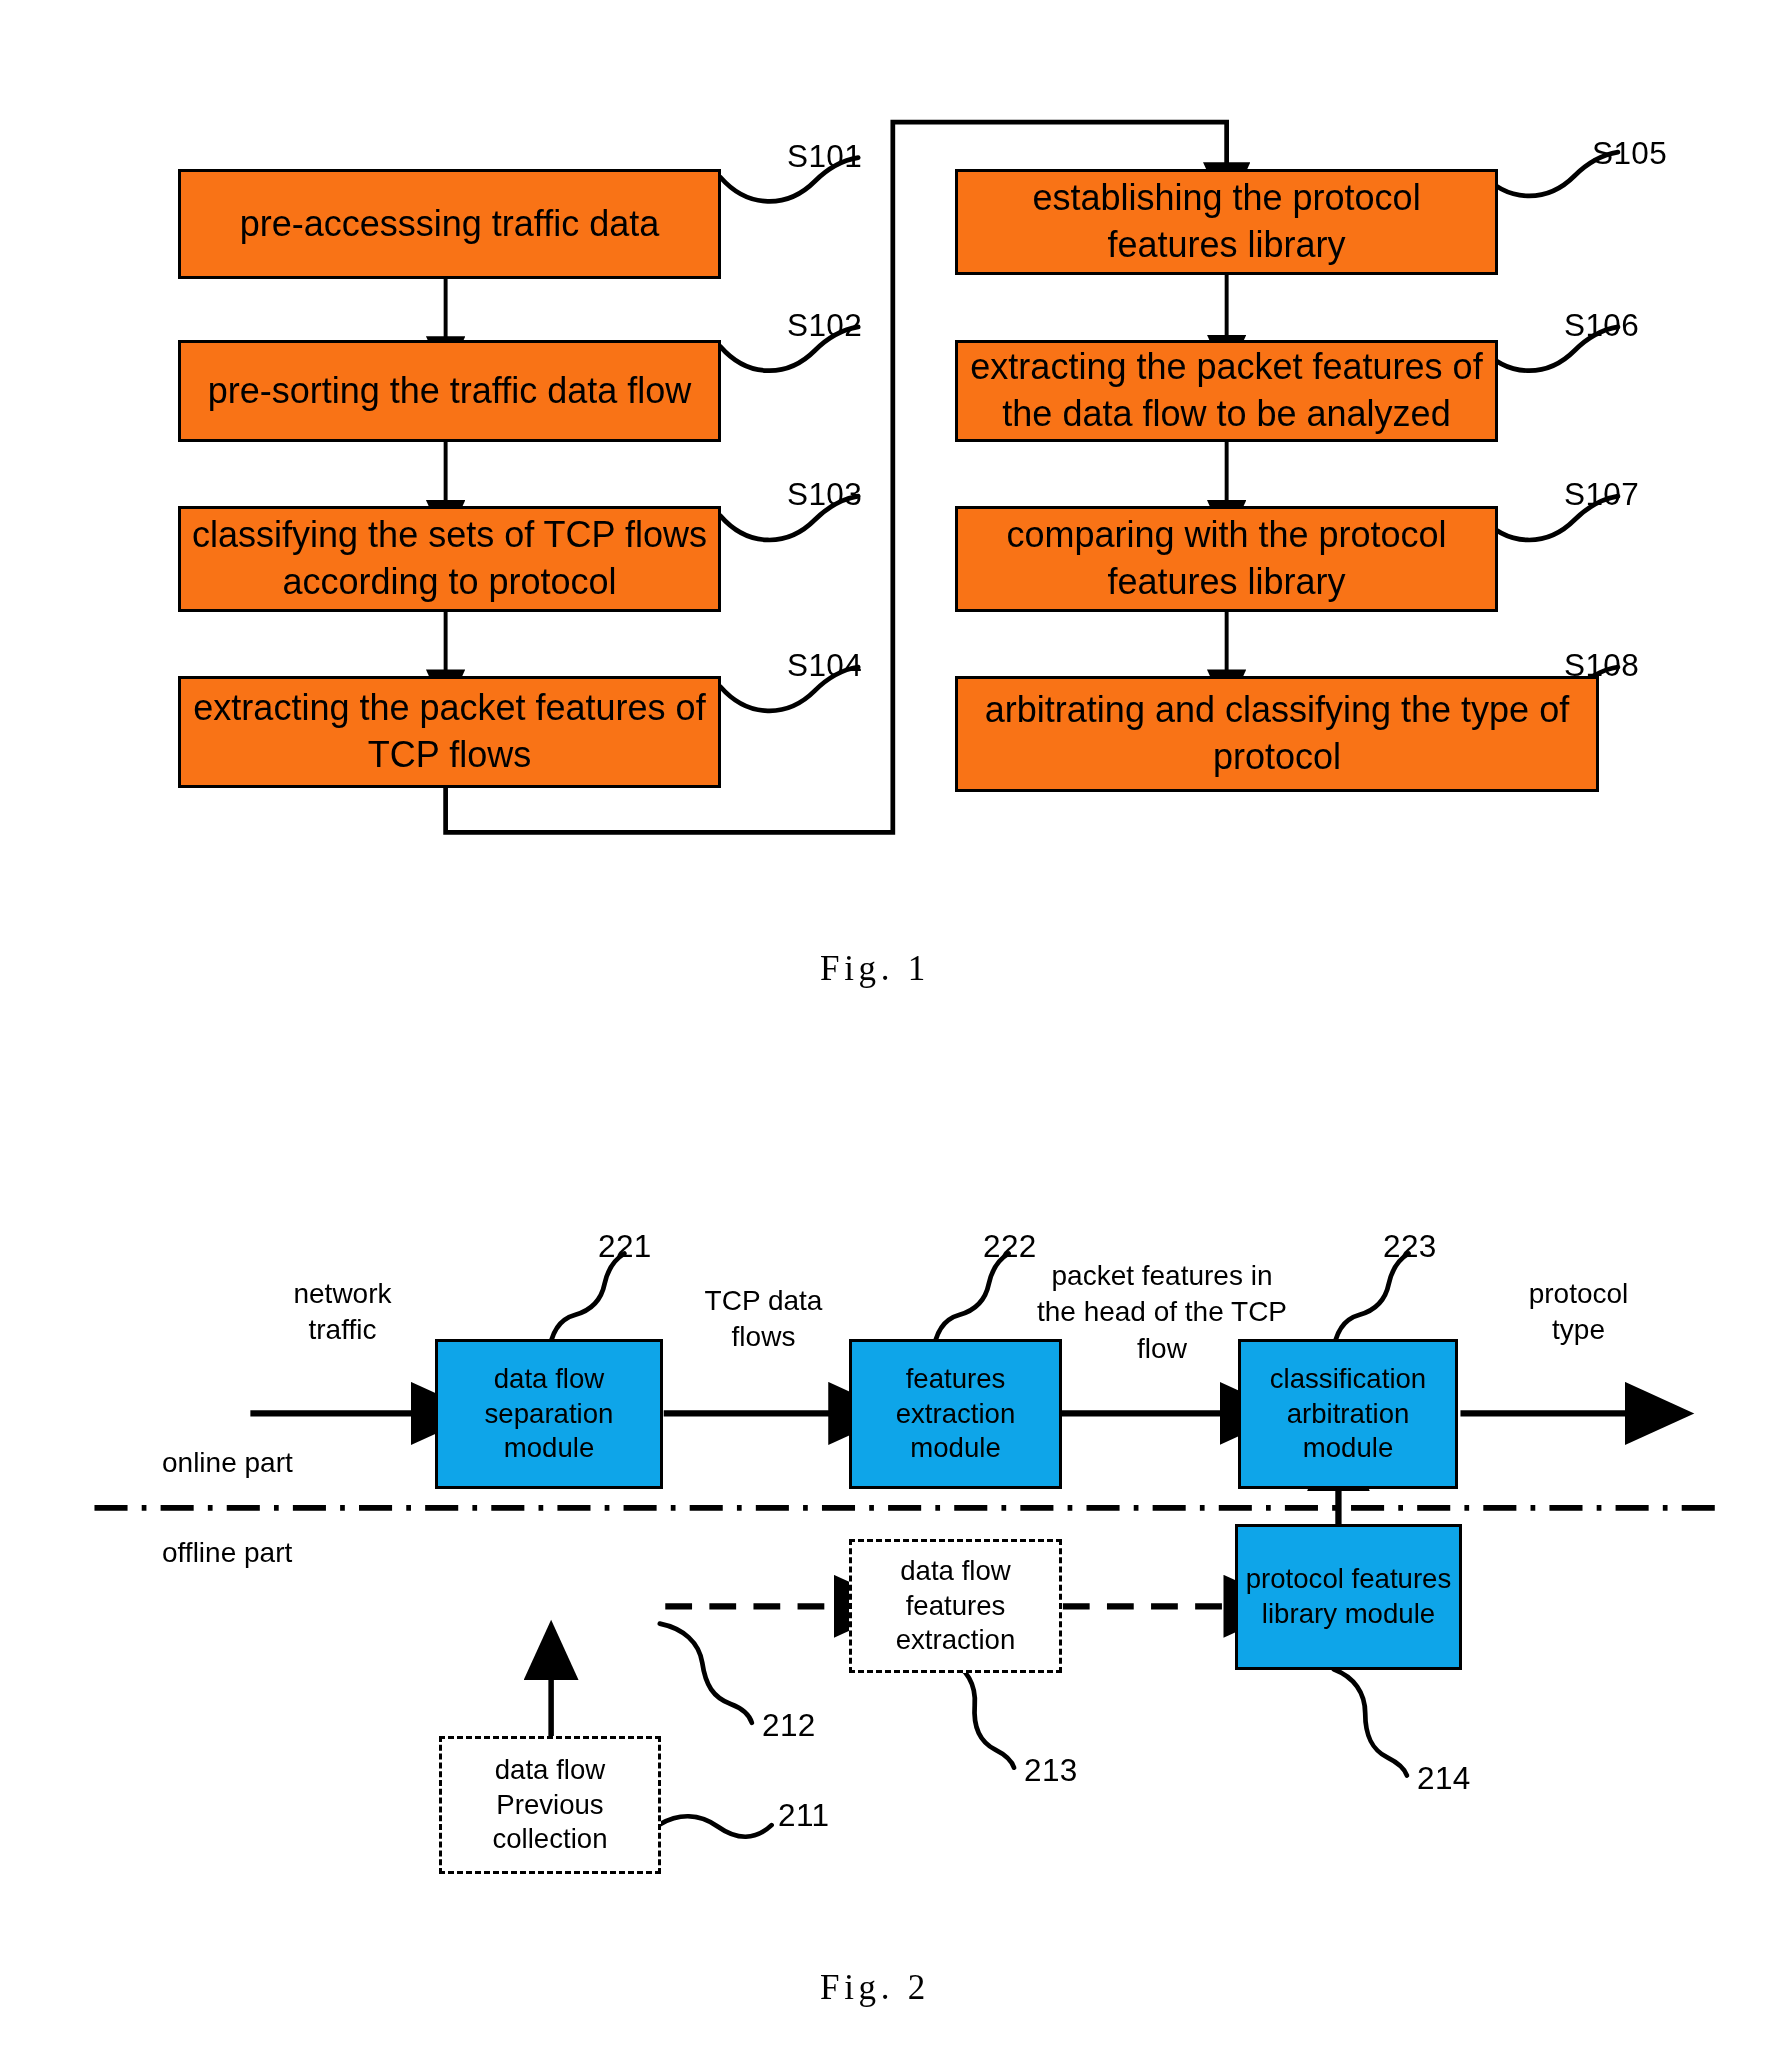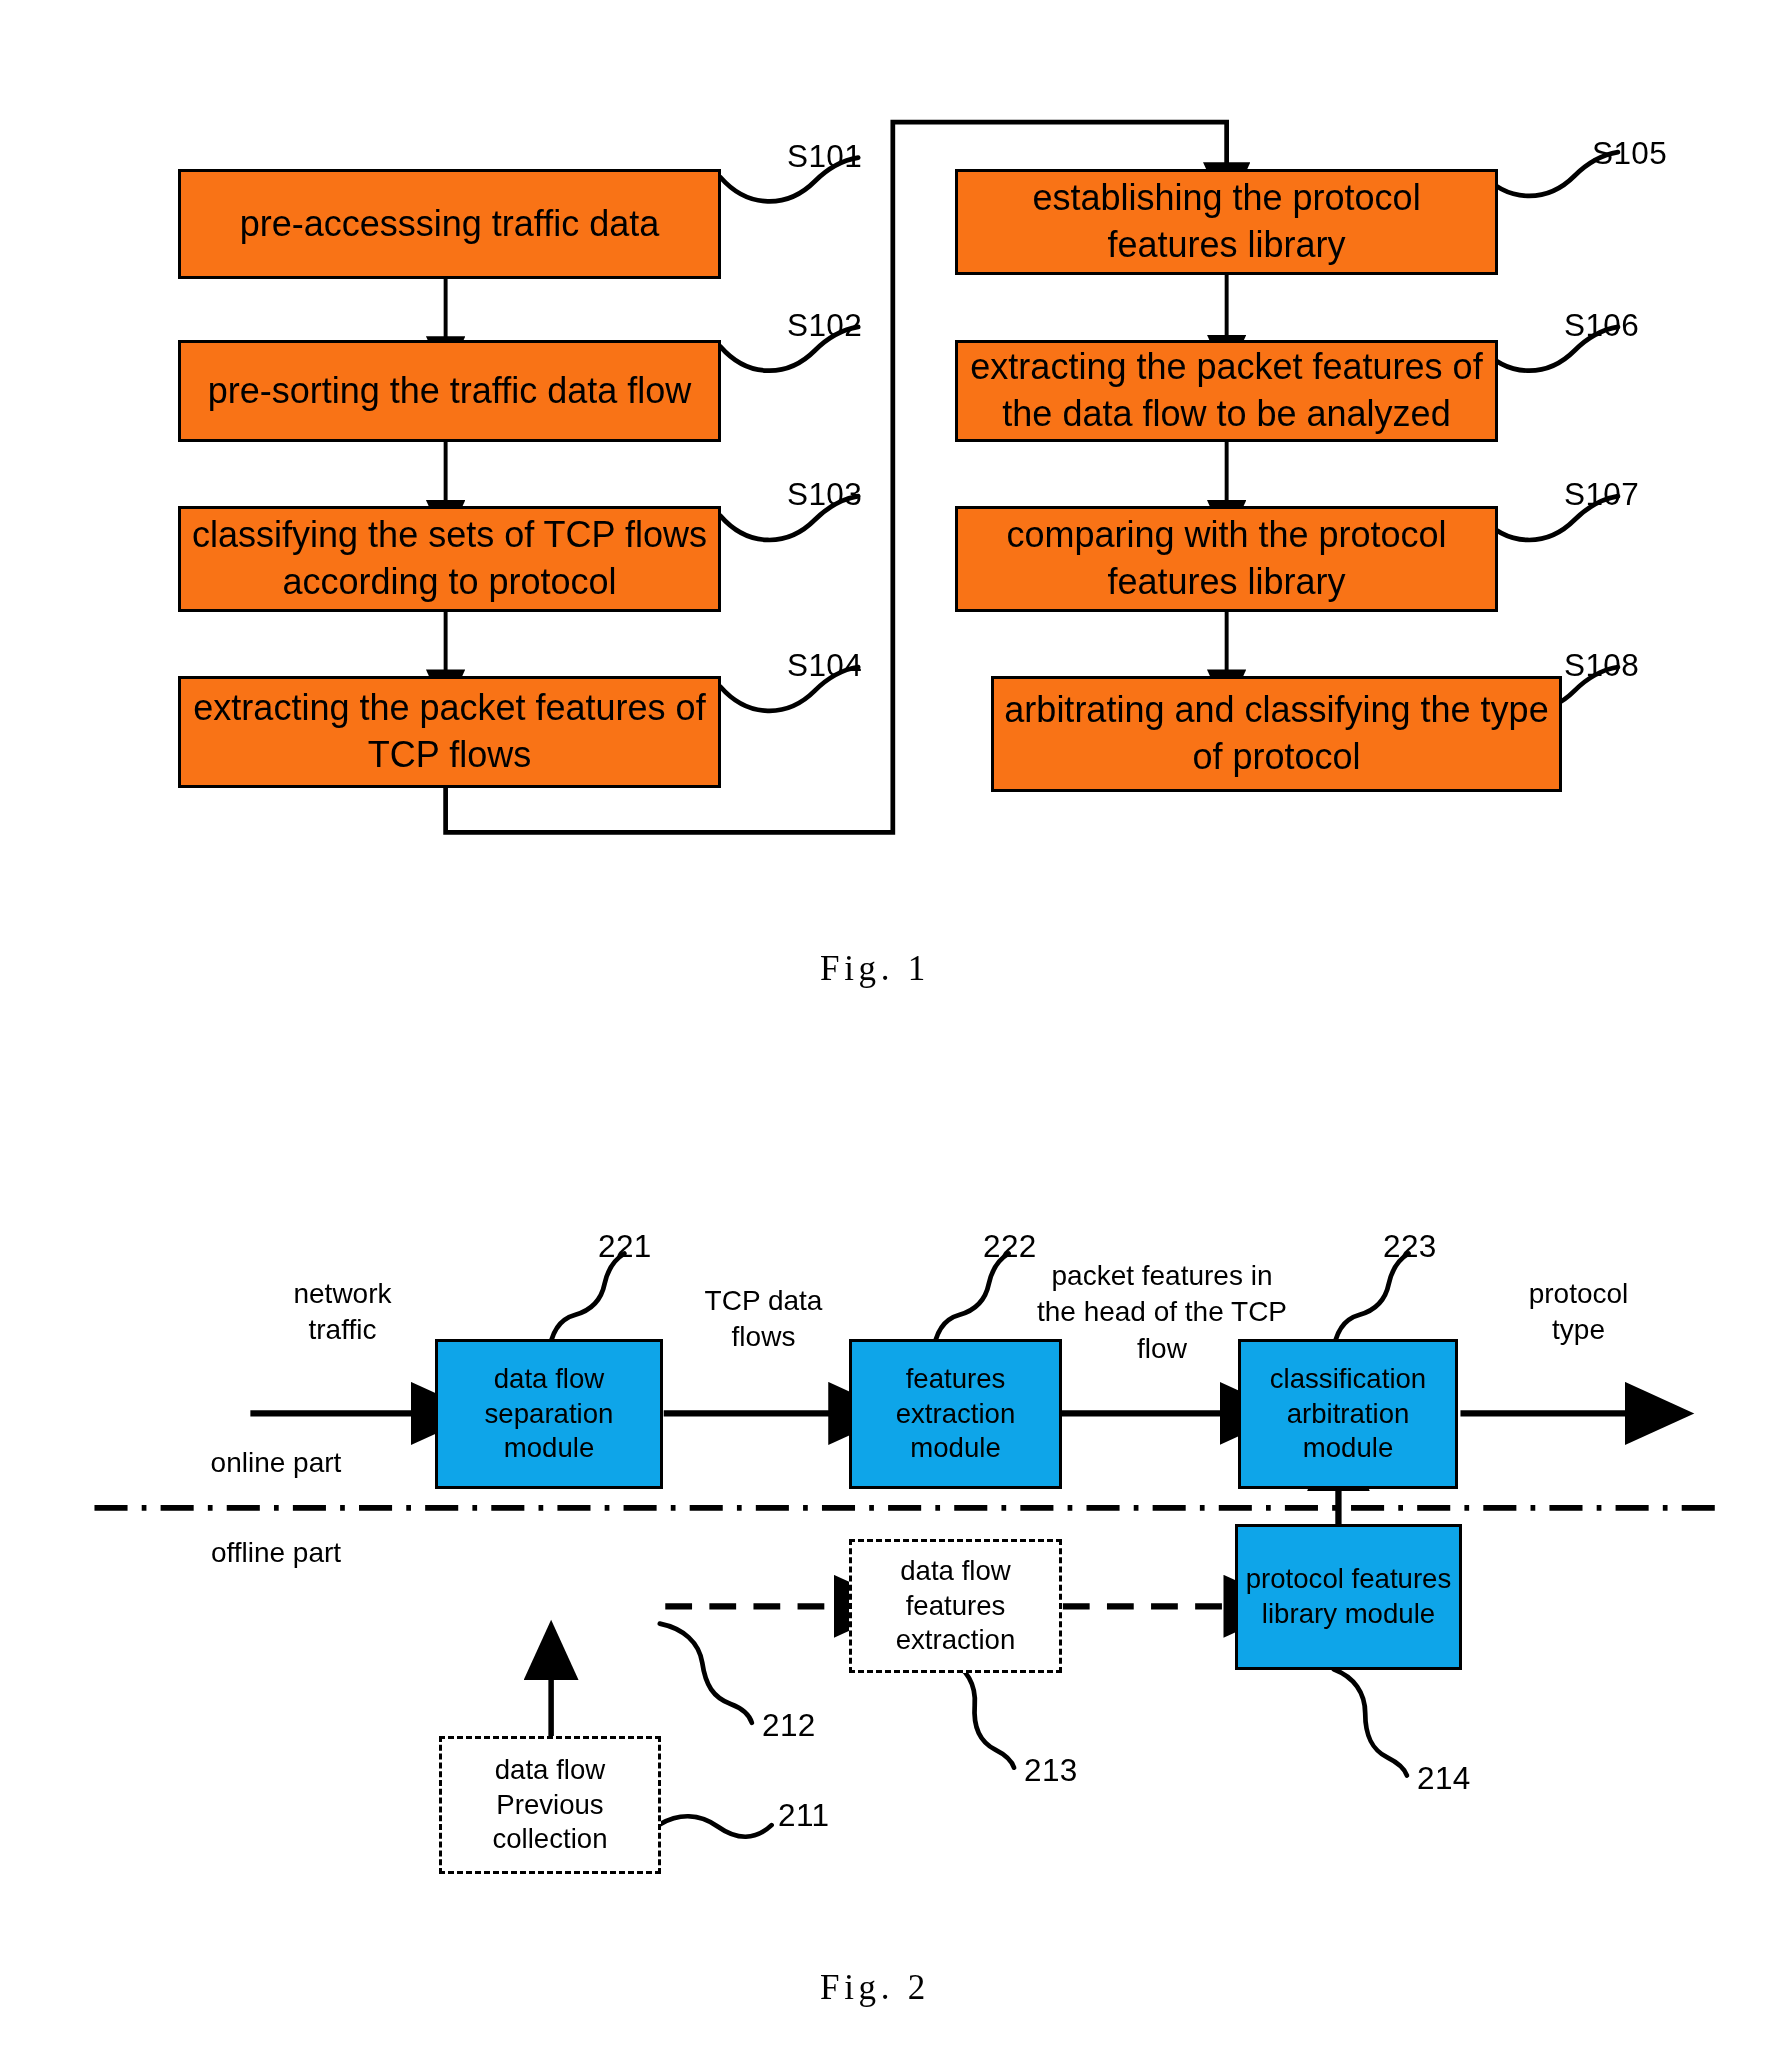"arbitrating and classifying the type" div.fbox { margin-left: 36px -> none; width: 571px -> 644px }
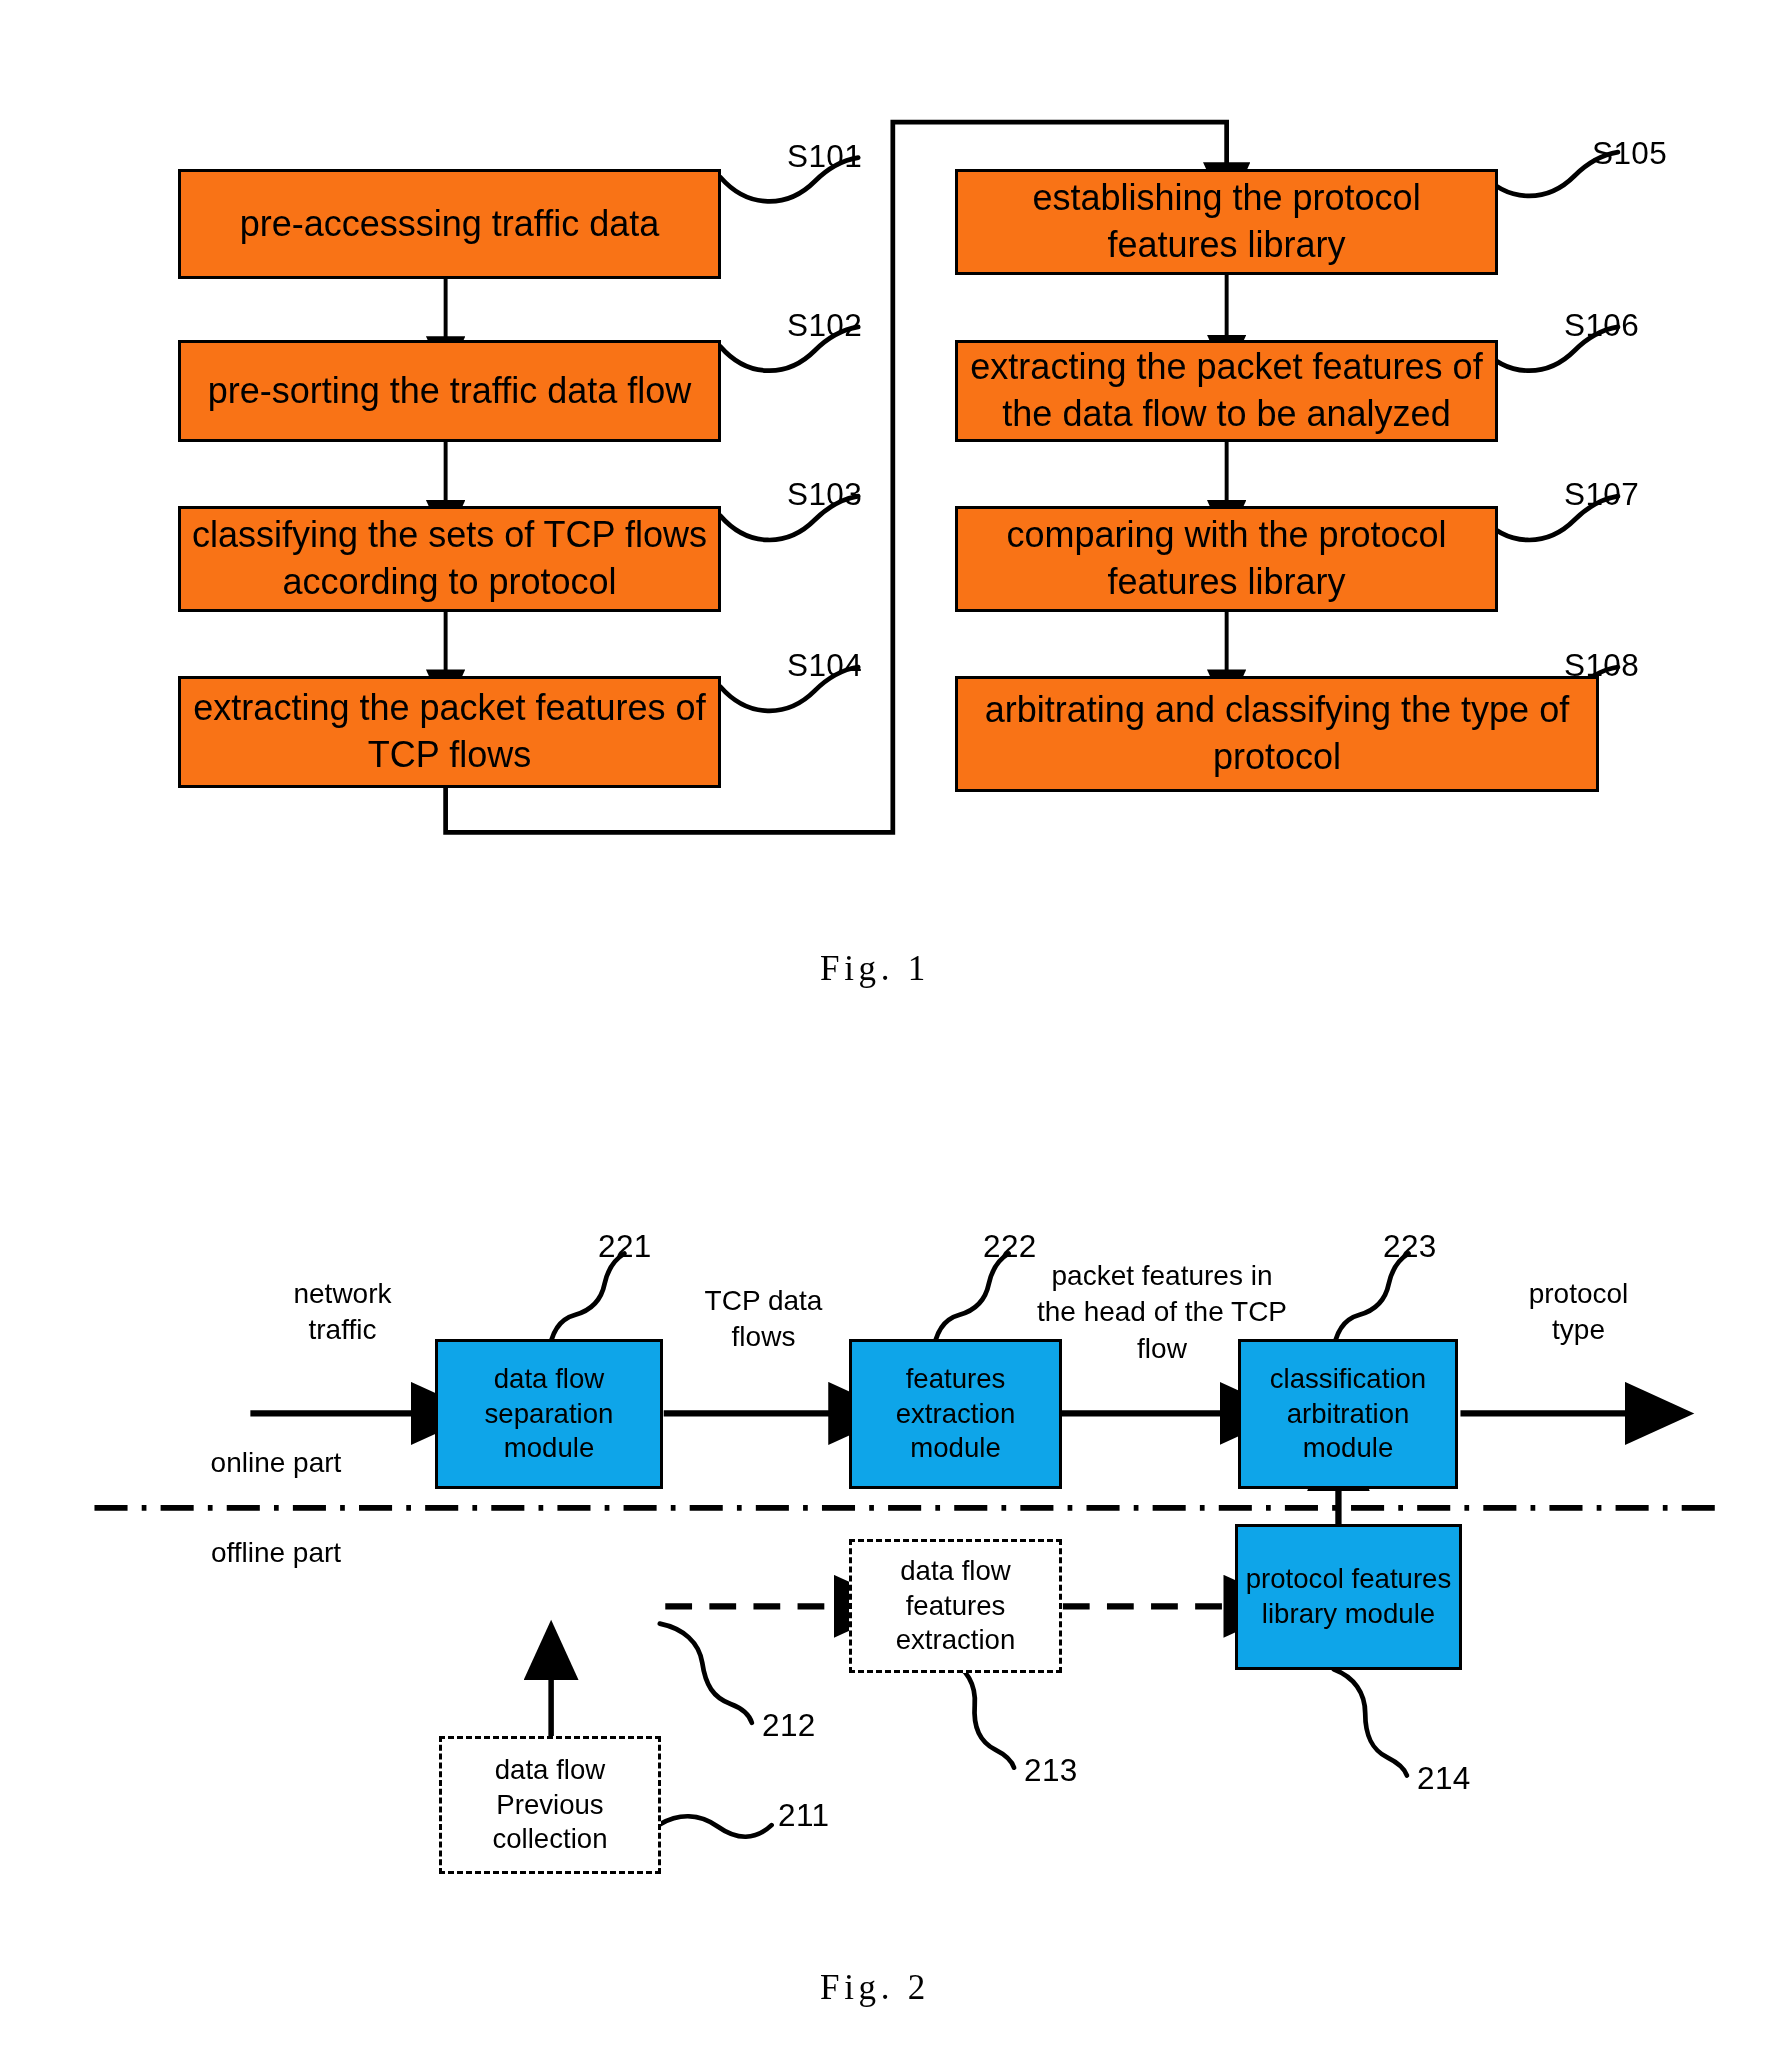"online part" .flabel.left { margin-left: none -> 12px; text-align: center -> left }
